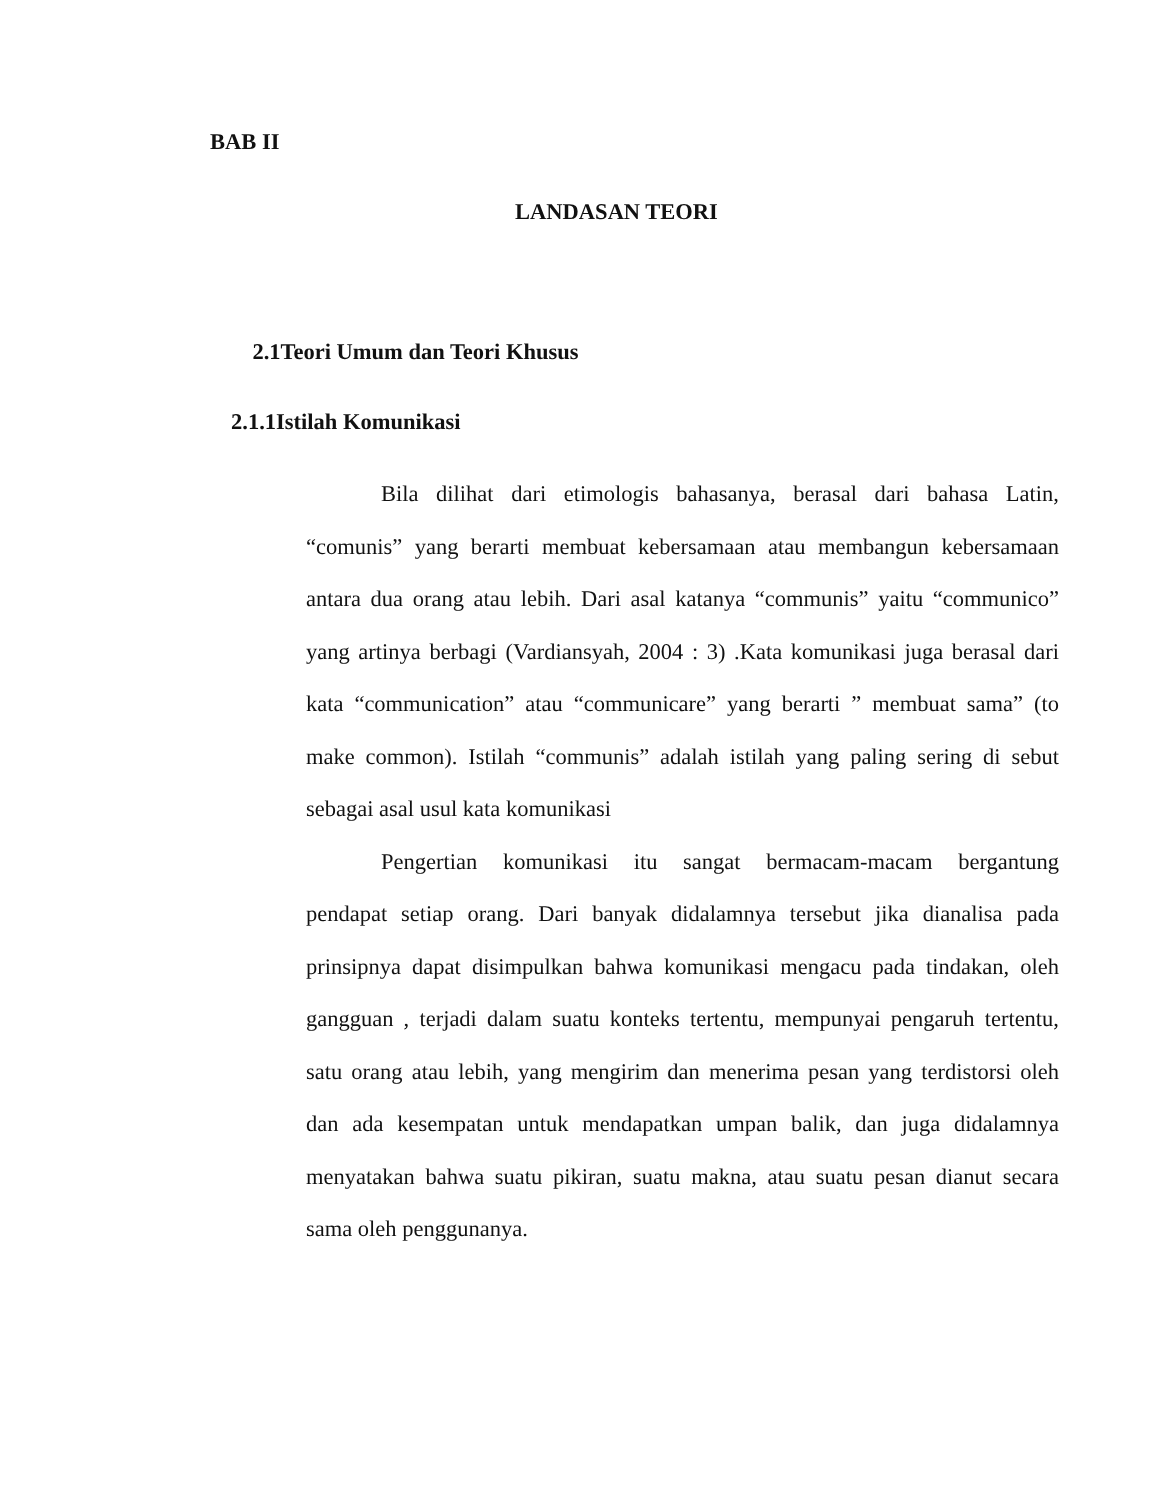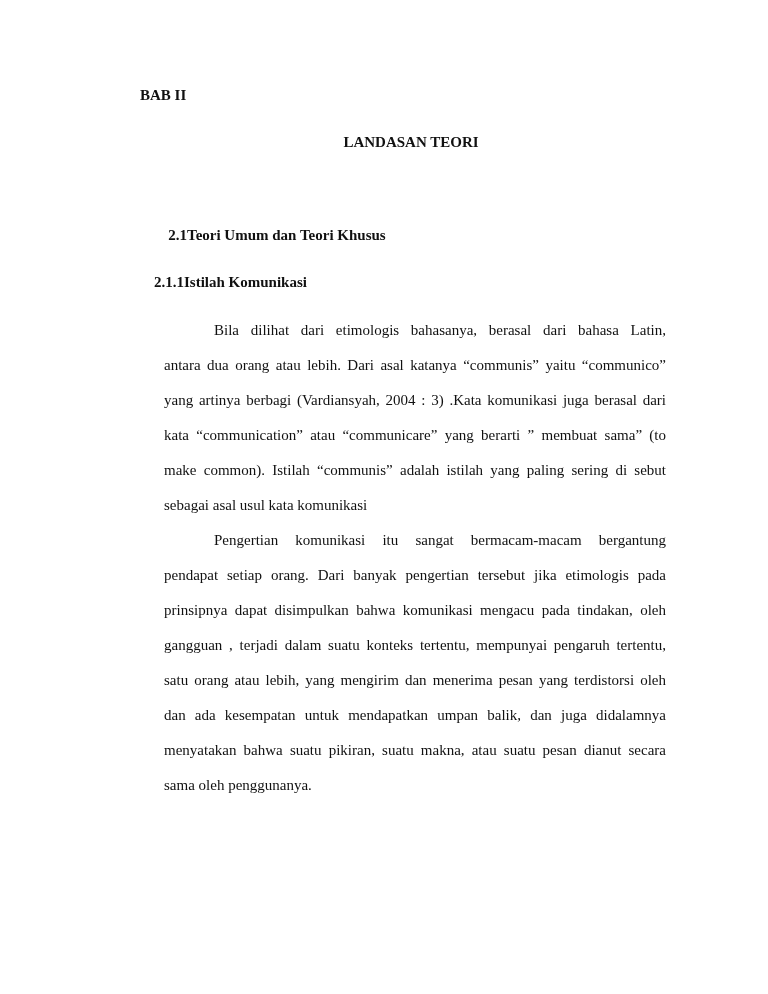"Bila dilihat dari etimologis bahasanya," .body-text { margin-left: 24px -> 64px }
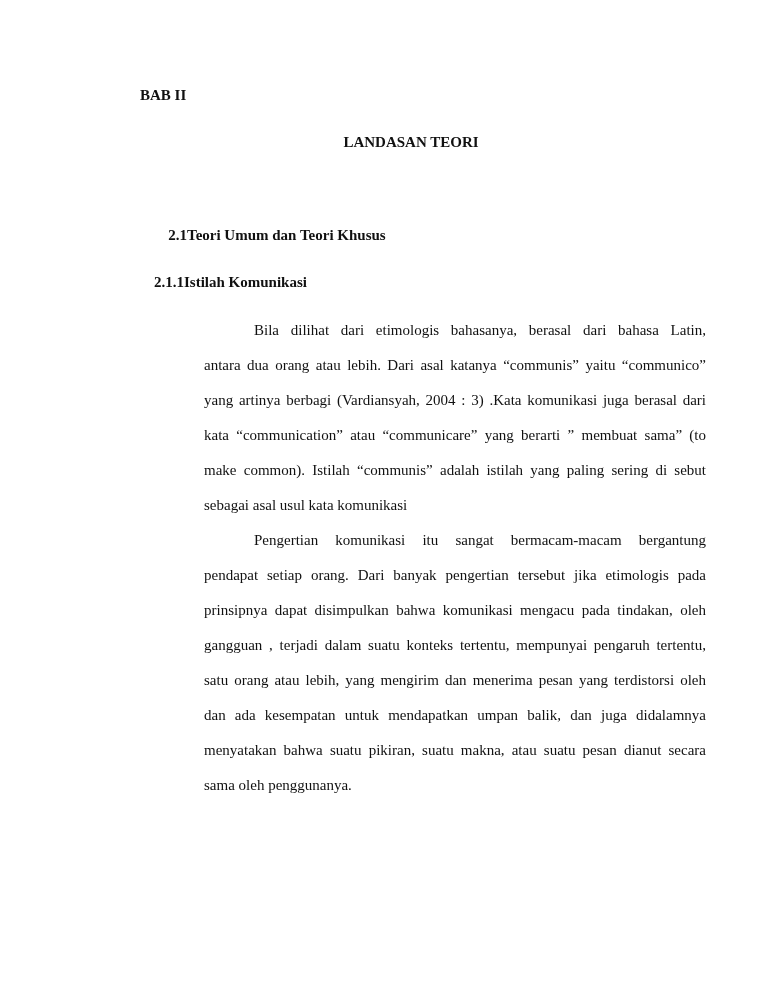"“comunis” yang berarti membuat" div.ln { html: none -> <div>“comunis” yang berarti membuat kebersamaan atau membangun kebersamaan</div> }
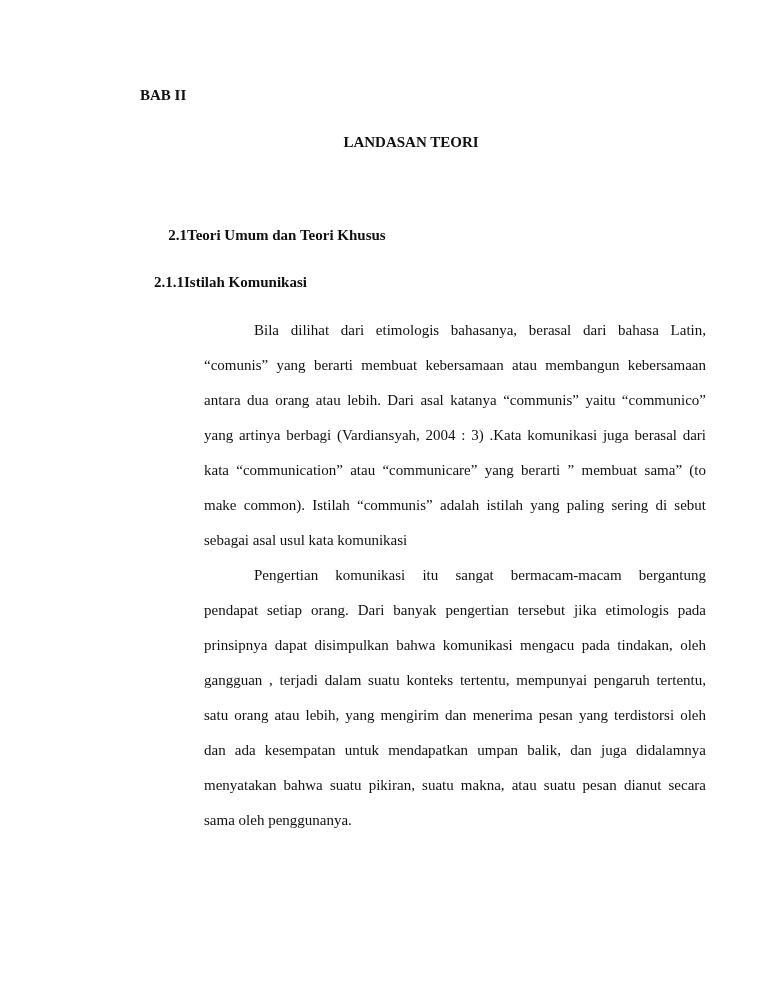"pendapat setiap orang. Dari banyak" div.ln { text: pengertian tersebut jika etimologis -> didalamnya tersebut jika dianalisa }
